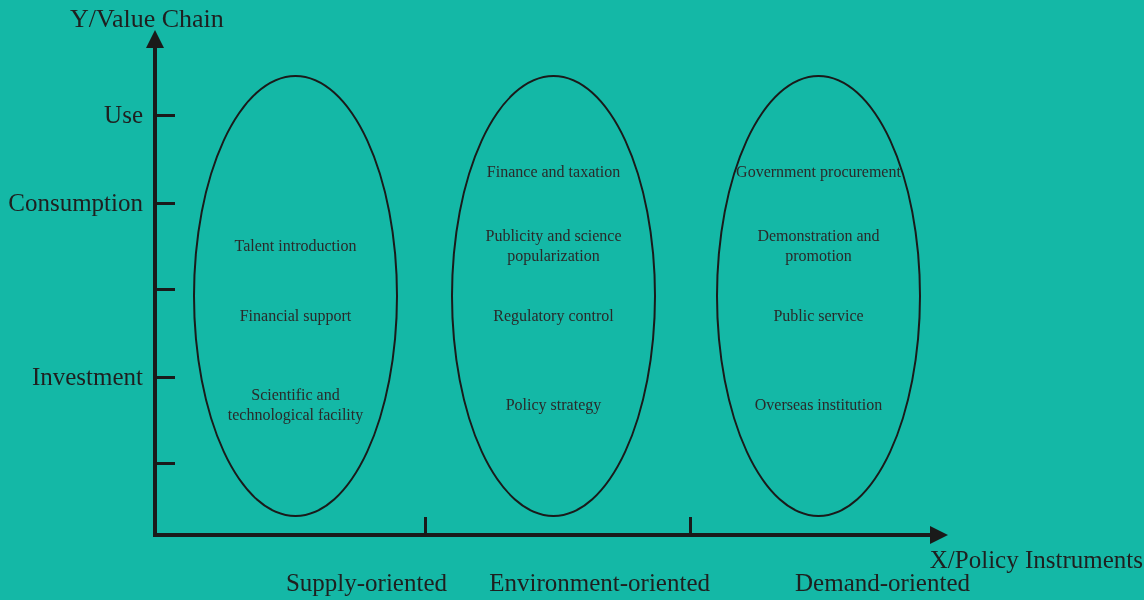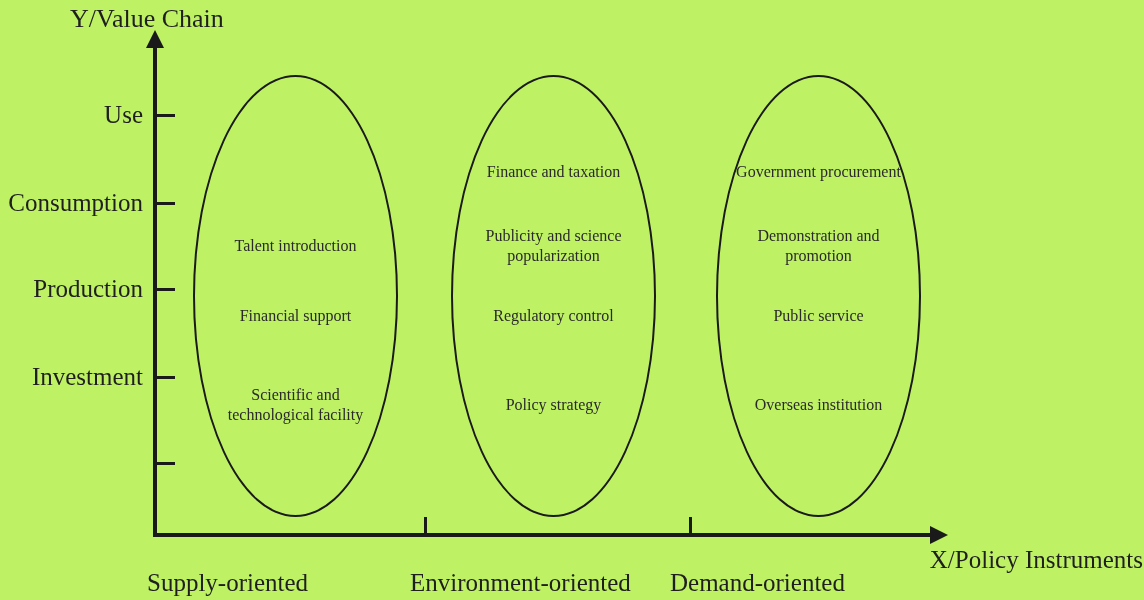"Y/Value Chain" #canvas { background: #bef264 -> #14b8a6 }
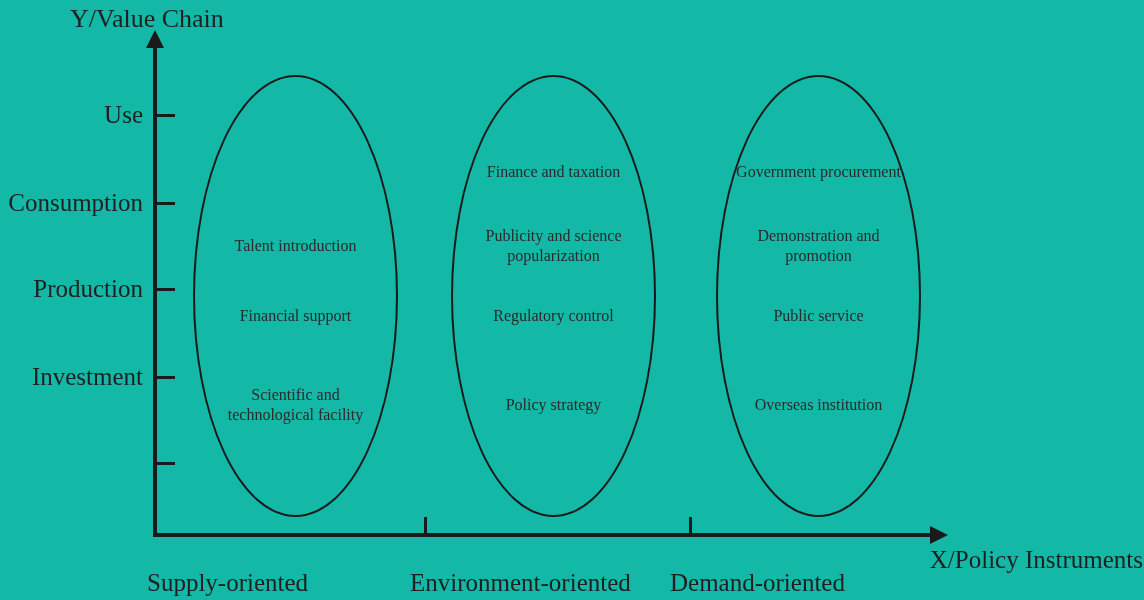"Production" div.abs { html: <div>Production</div> -> none }
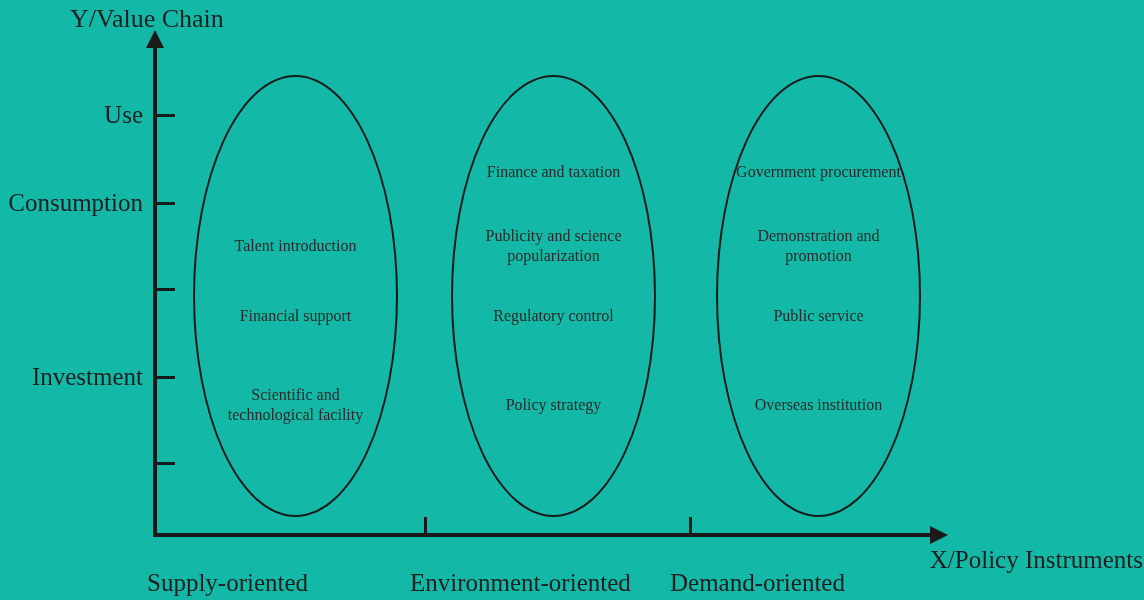"Supply-oriented" .x-category-label { text-align: left -> right }
